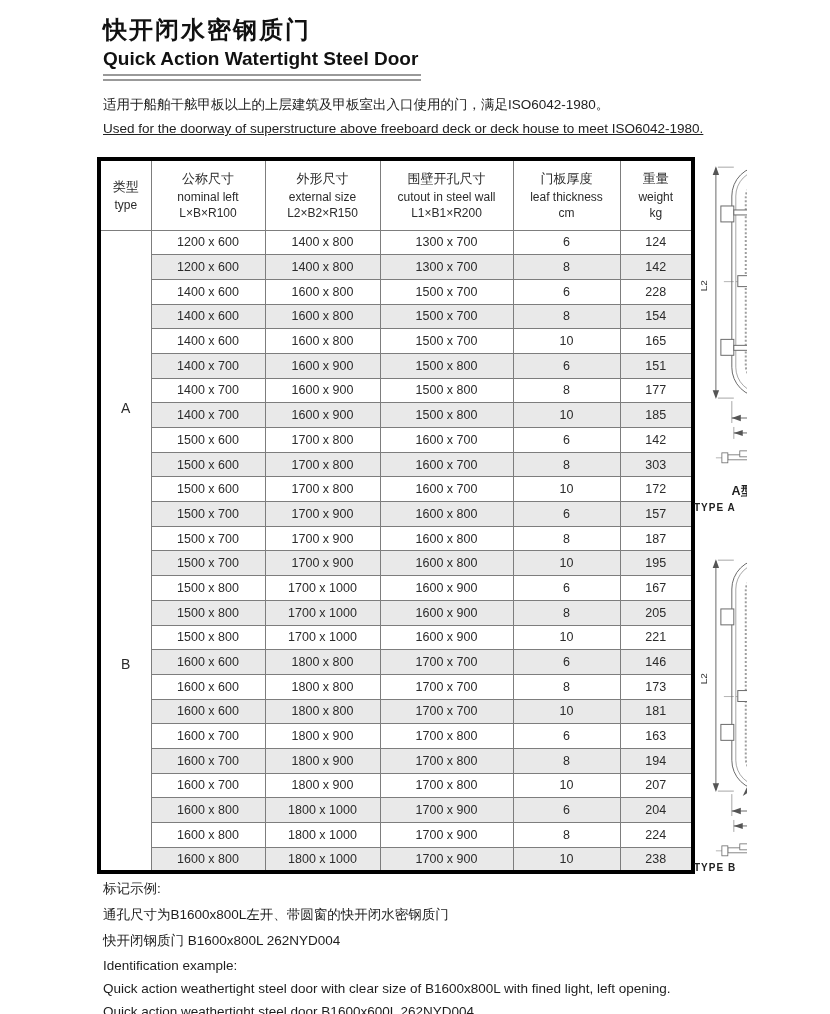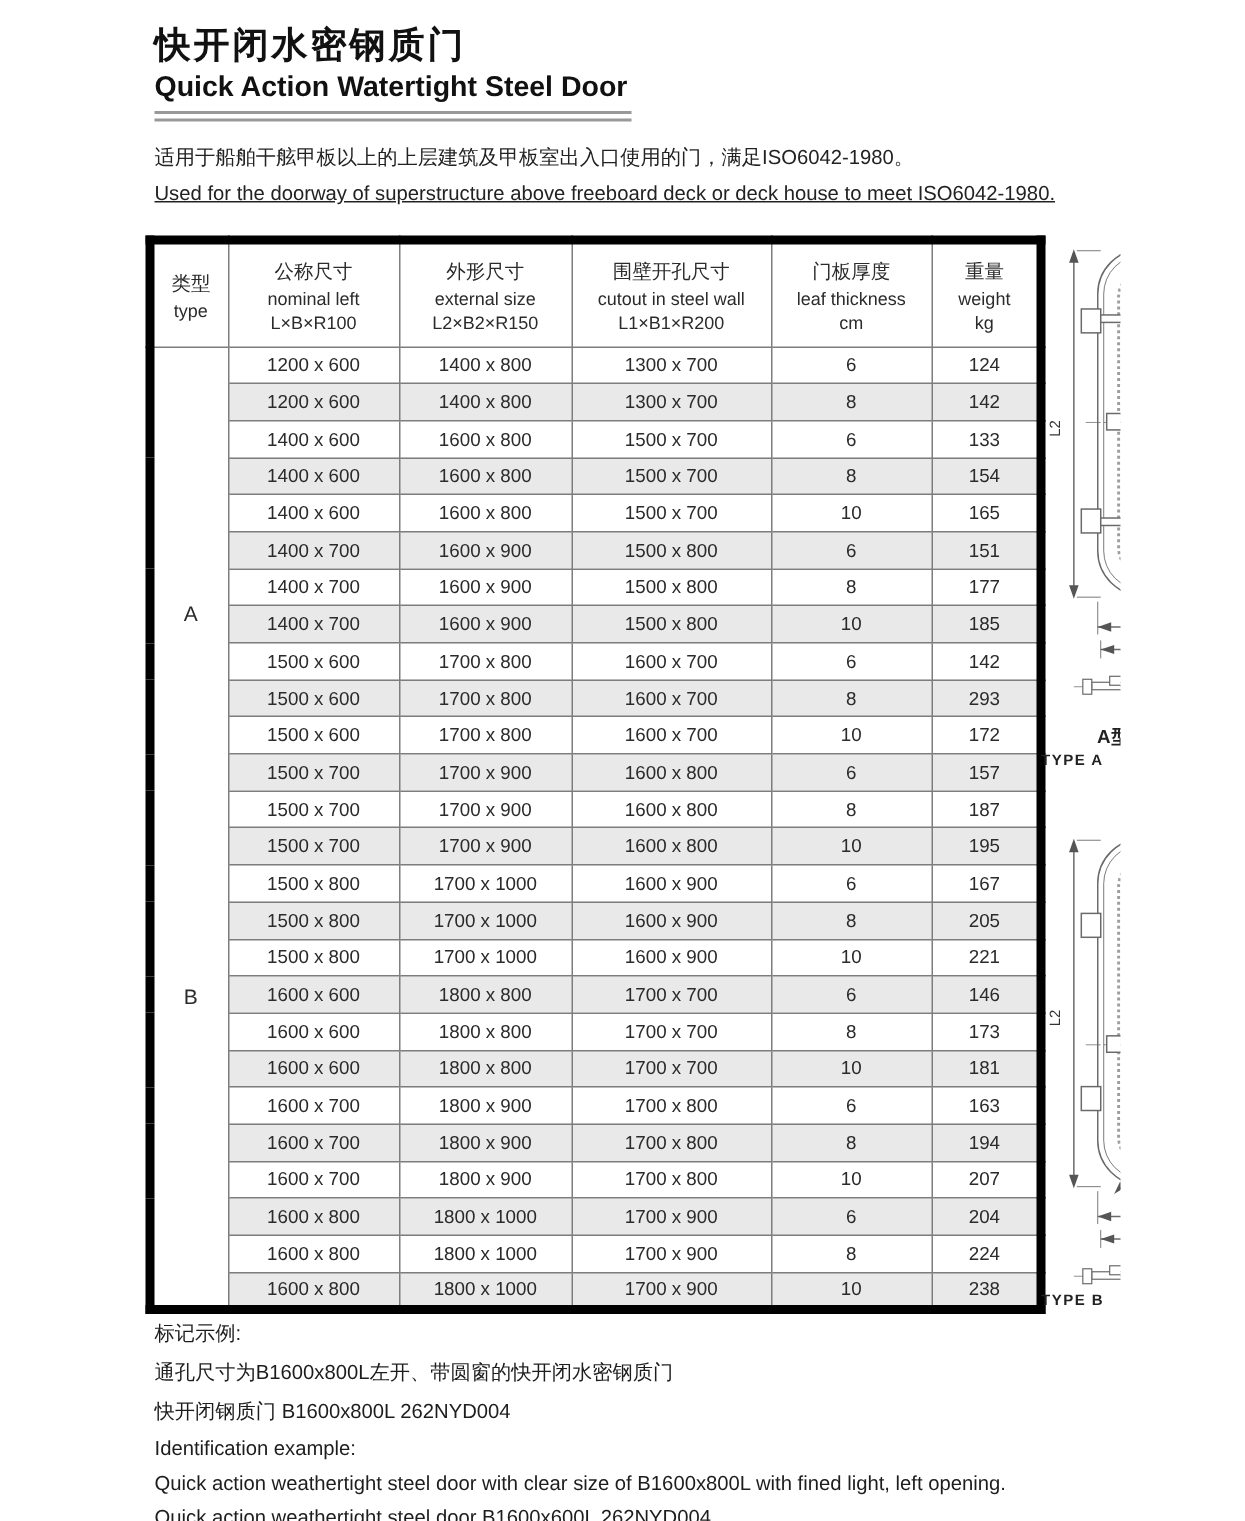"类型" table.spec { border: 6px solid #000000 -> 4px solid #000000 }
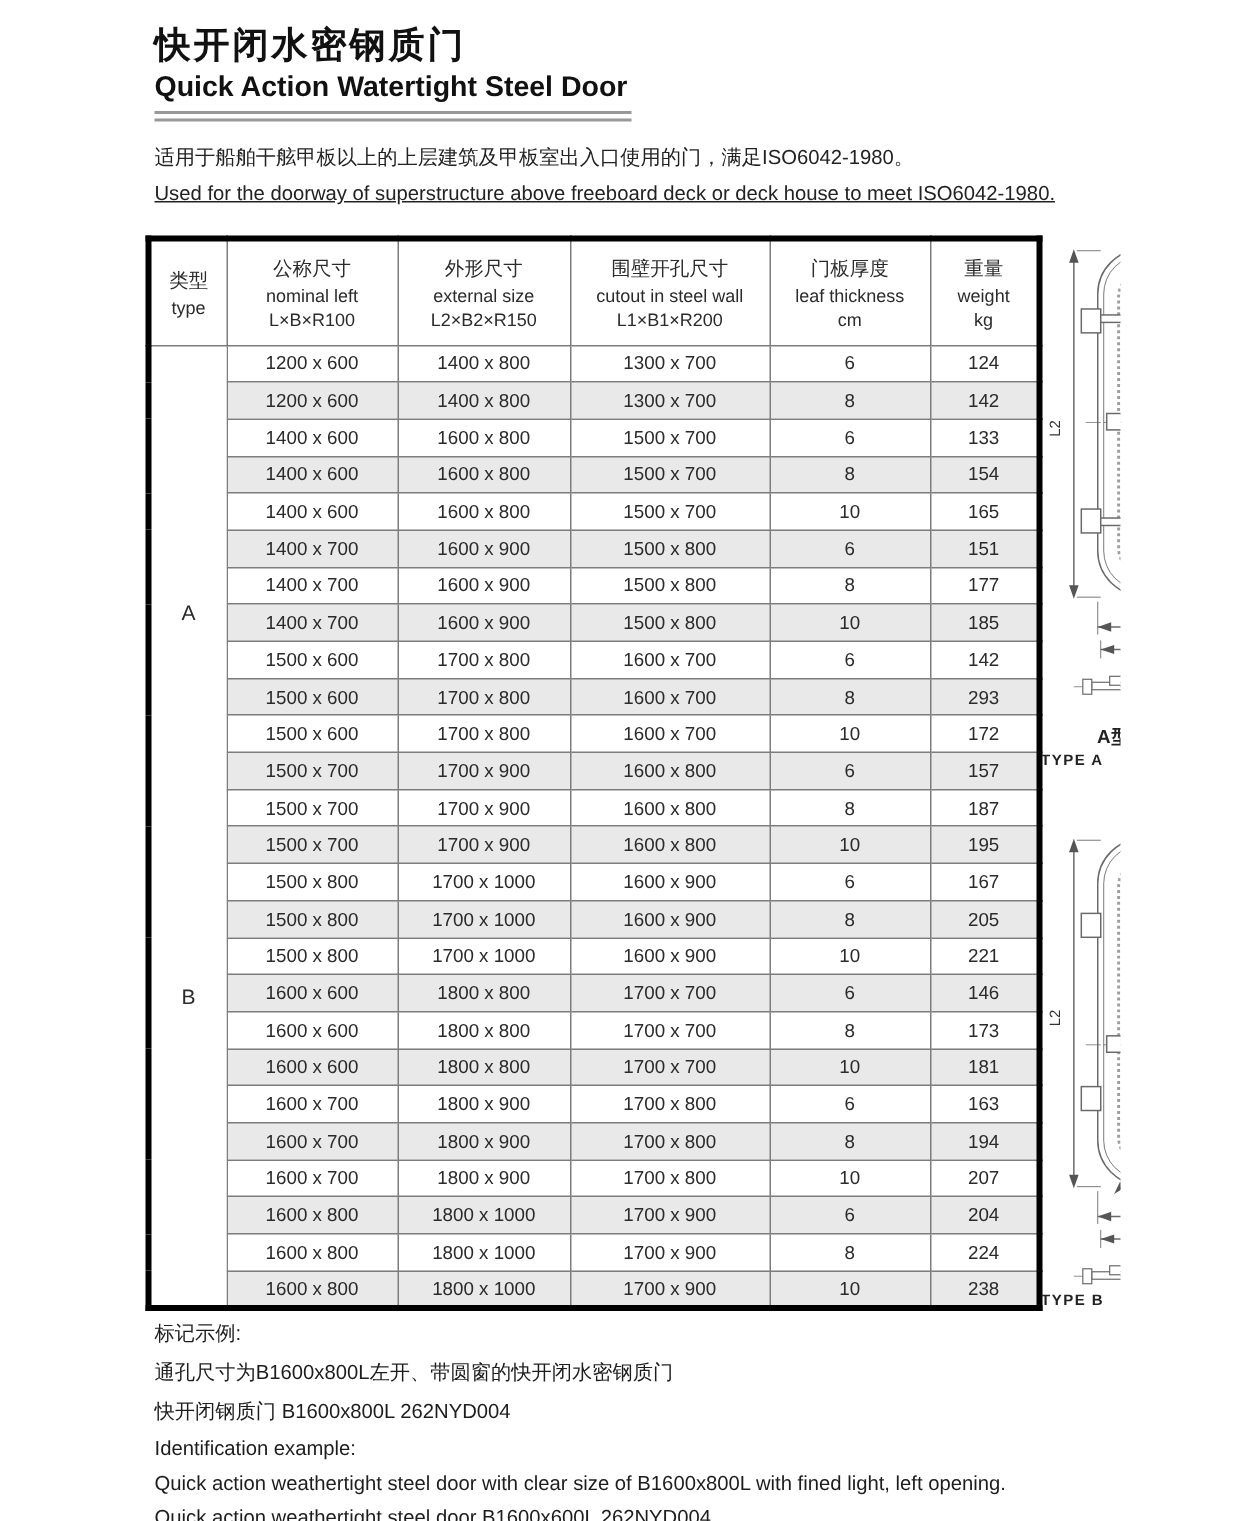"133" td { text: 133 -> 228 }
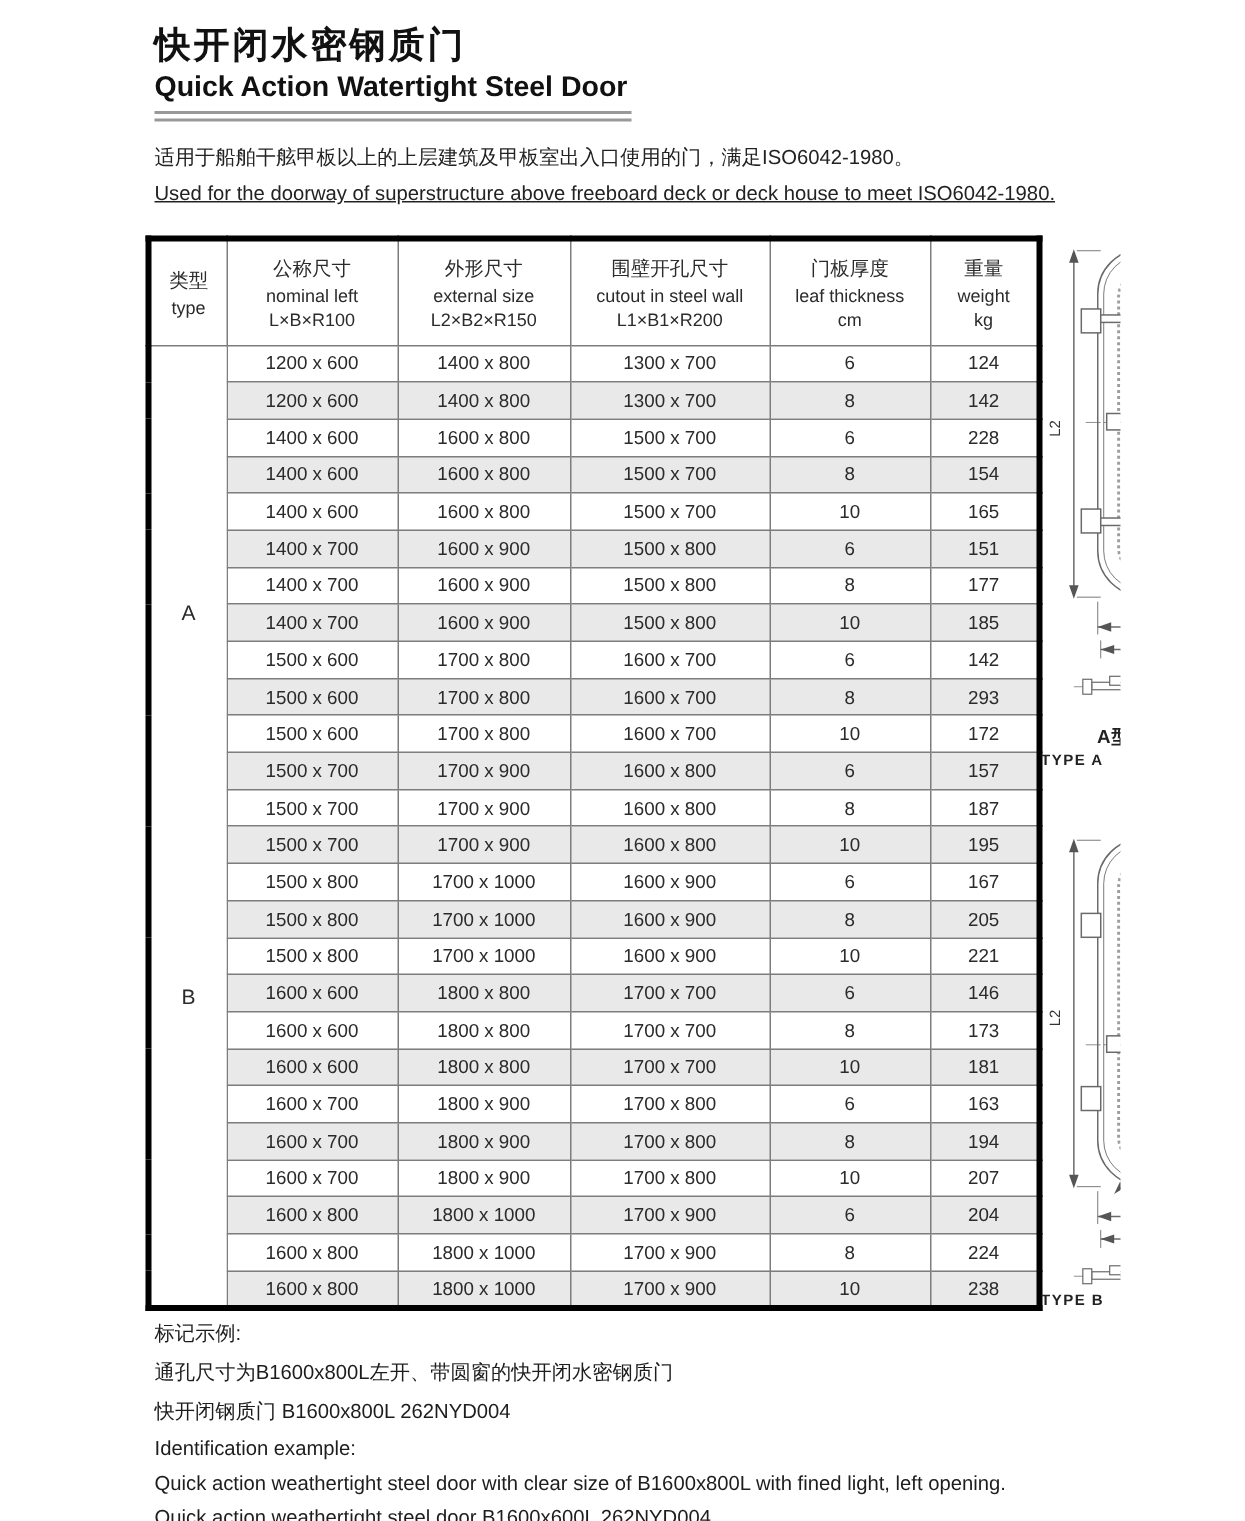"293" td { text: 293 -> 303 }
